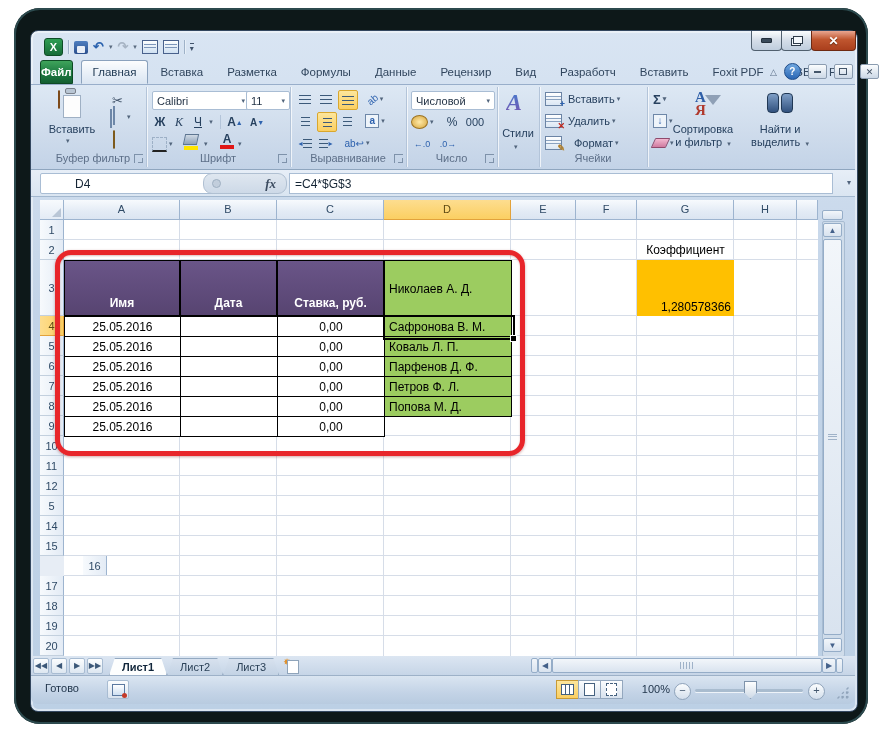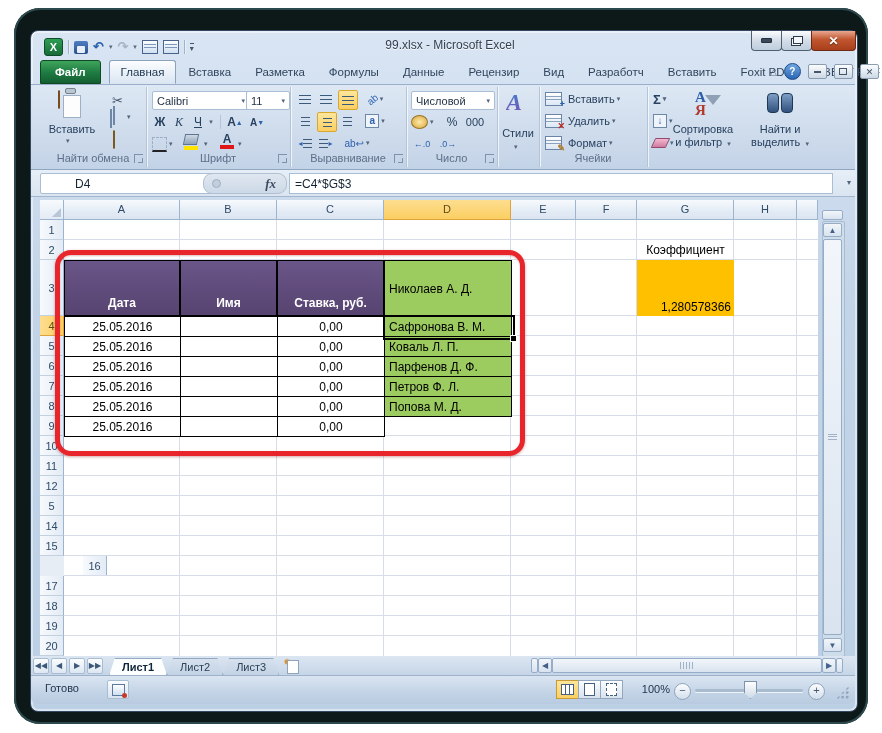"99.xlsx - Microsoft Excel" div.abs { html: <div>99.xlsx - Microsoft Excel</div> -> none }
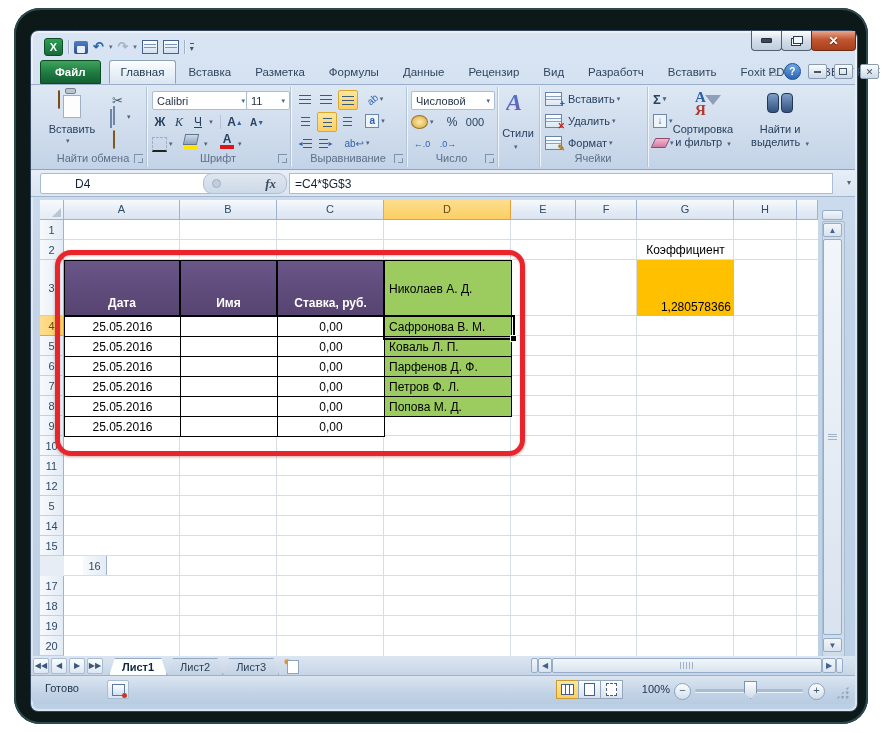"Файл" .rtab.file { padding: 0 14px -> 0 0 }
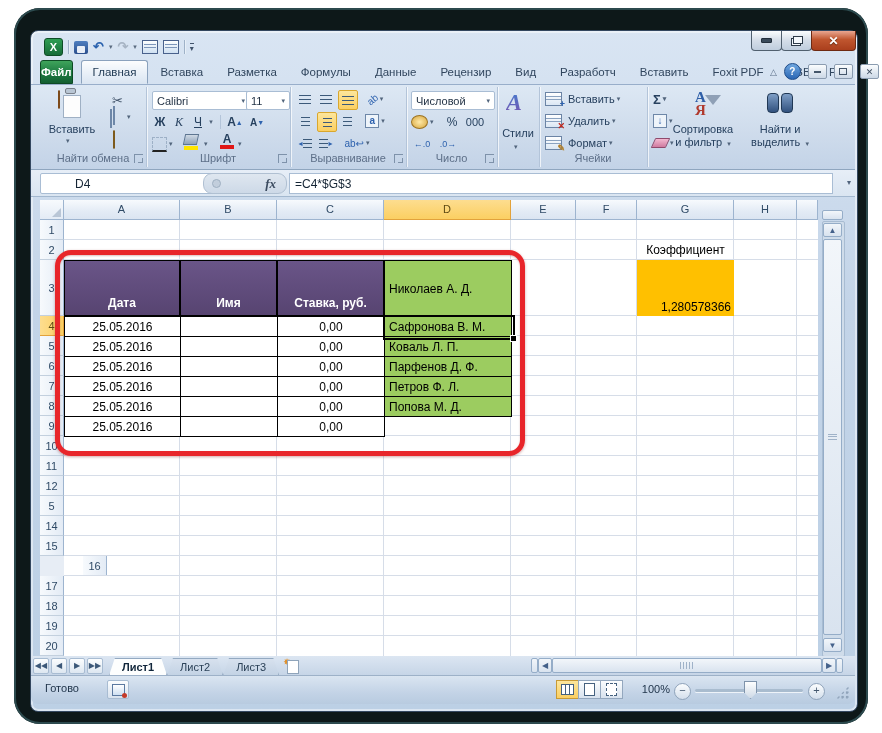"Формат" span { margin-left: 6px -> 12px }
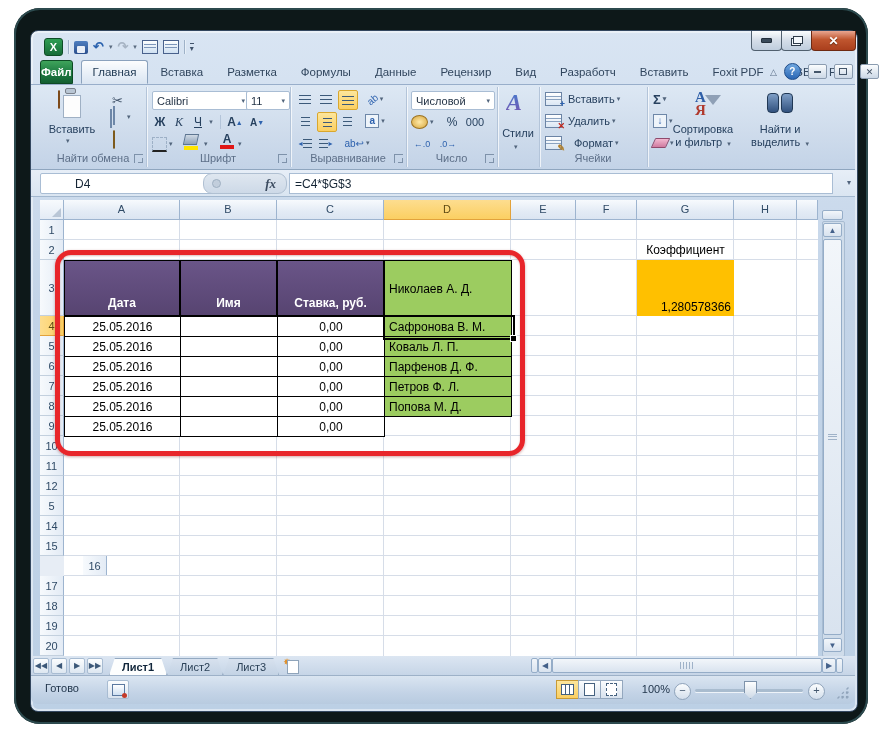"Найти обмена" div.rlabel { text: Найти обмена -> Буфер фильтр }
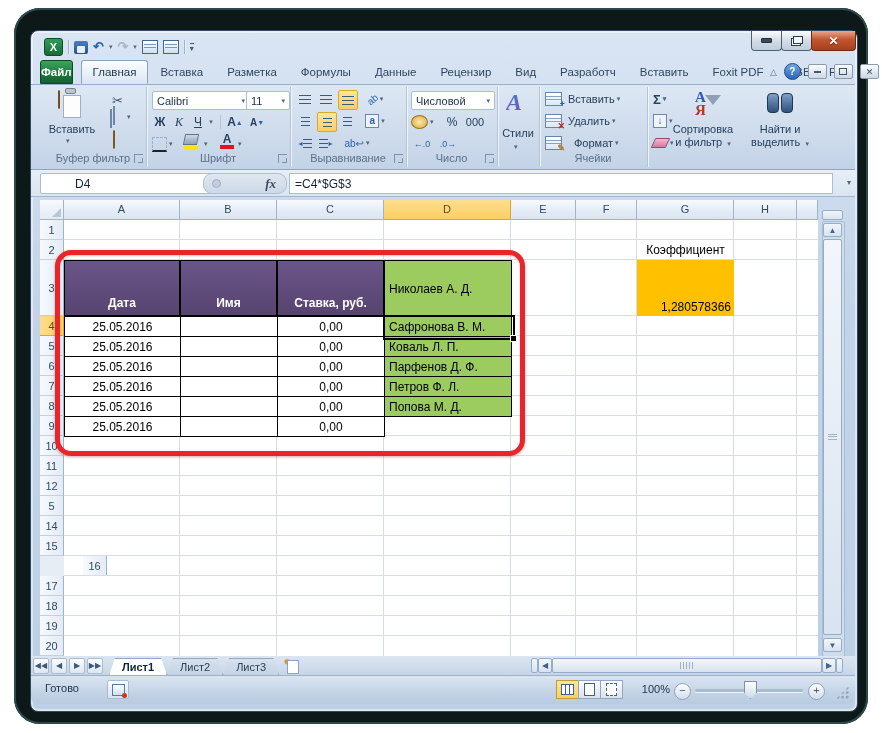"Дата" div.th { order: before "Имя" -> after "Имя" }
